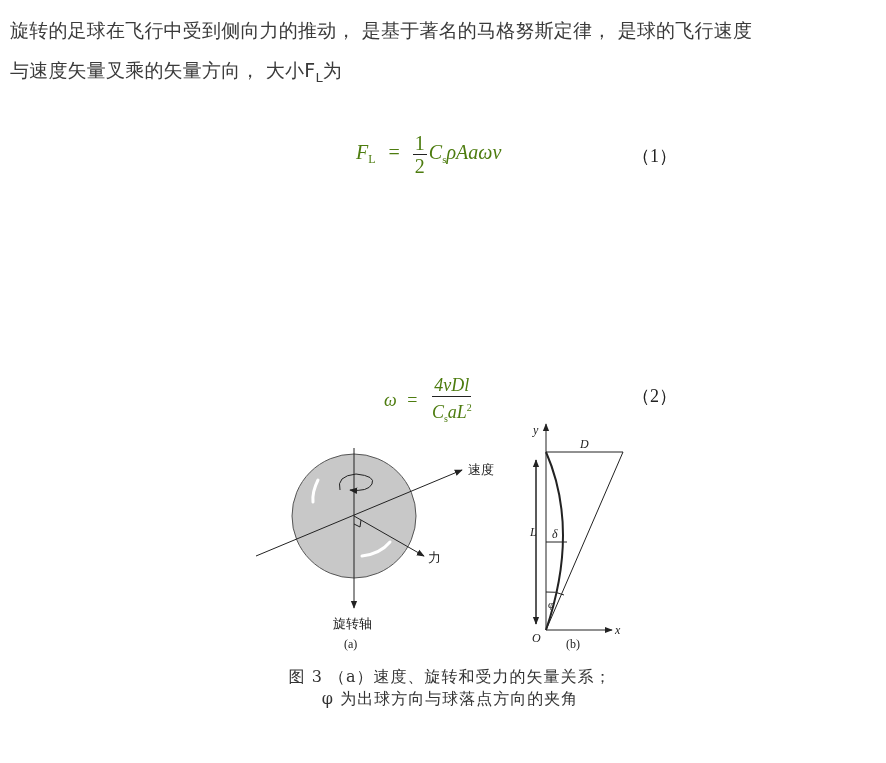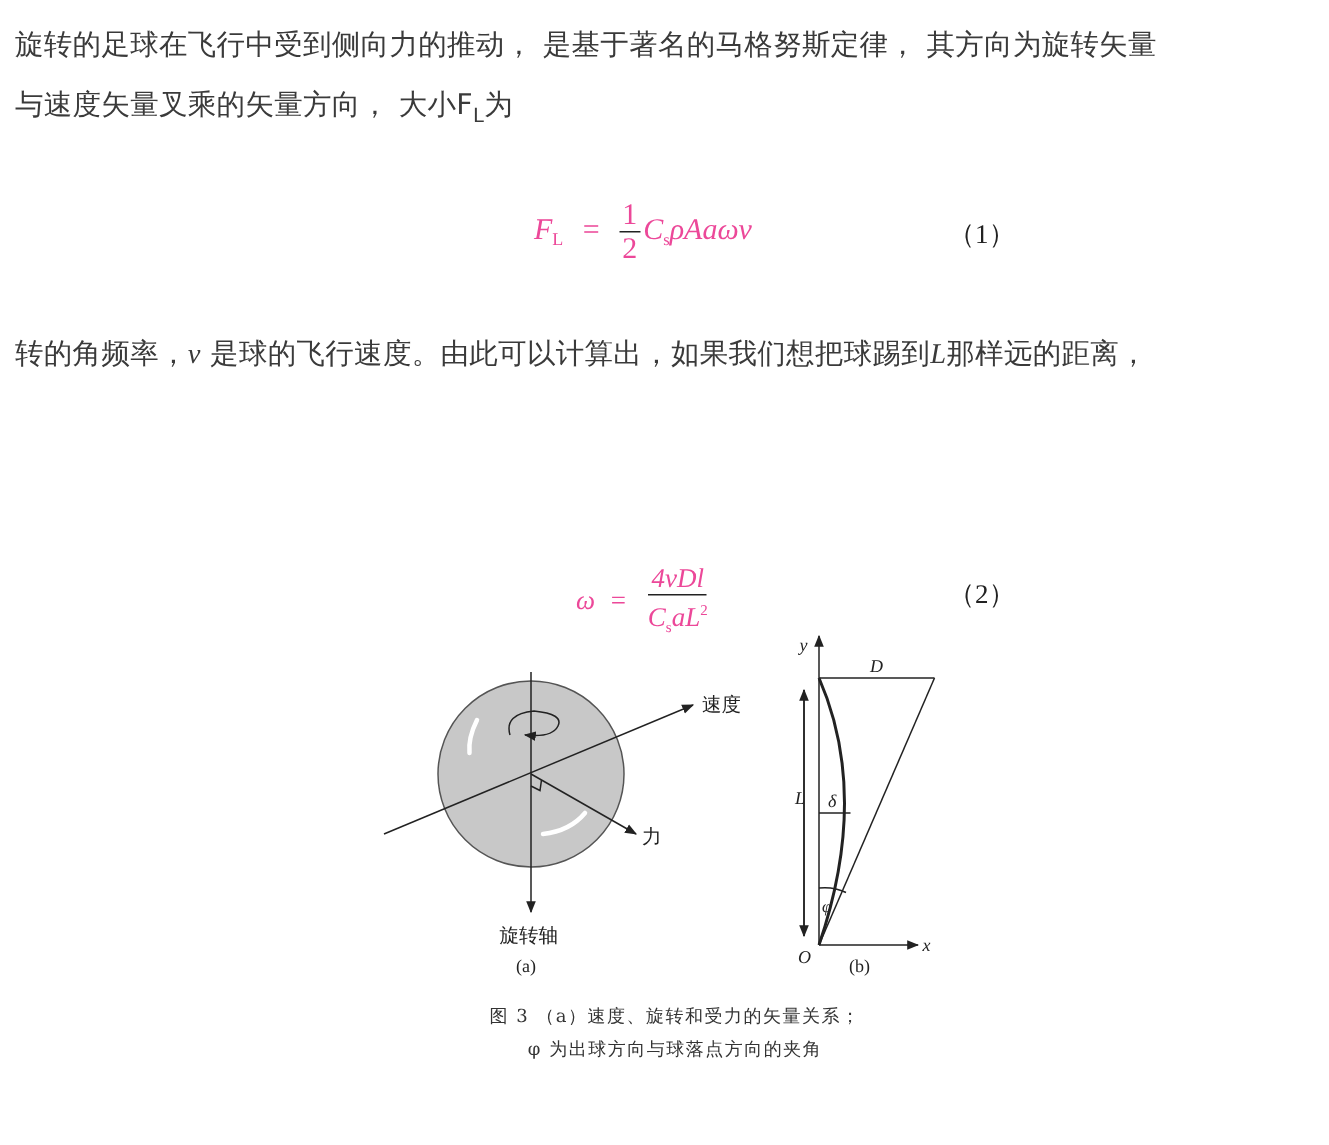"旋转的足球在飞行中受到侧向力的推动， 是基于著名的马格努斯定律，" div { text: 其方向为旋转矢量 -> 是球的飞行速度 }
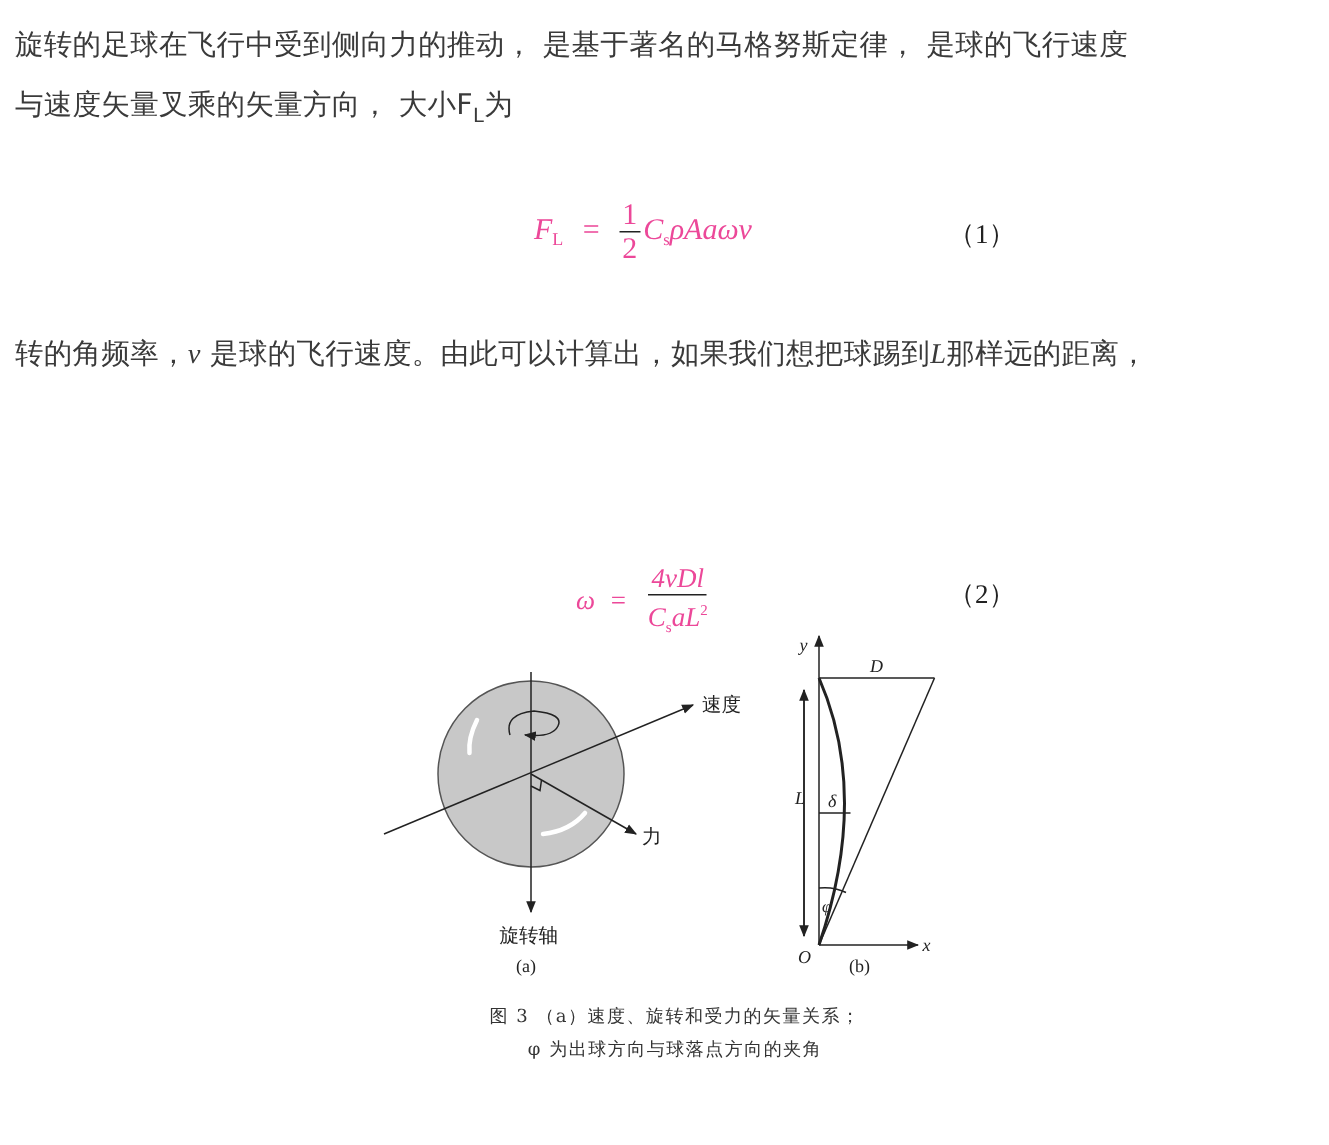"FL =" .eq { color: #ec4899 -> #4d7c0f }
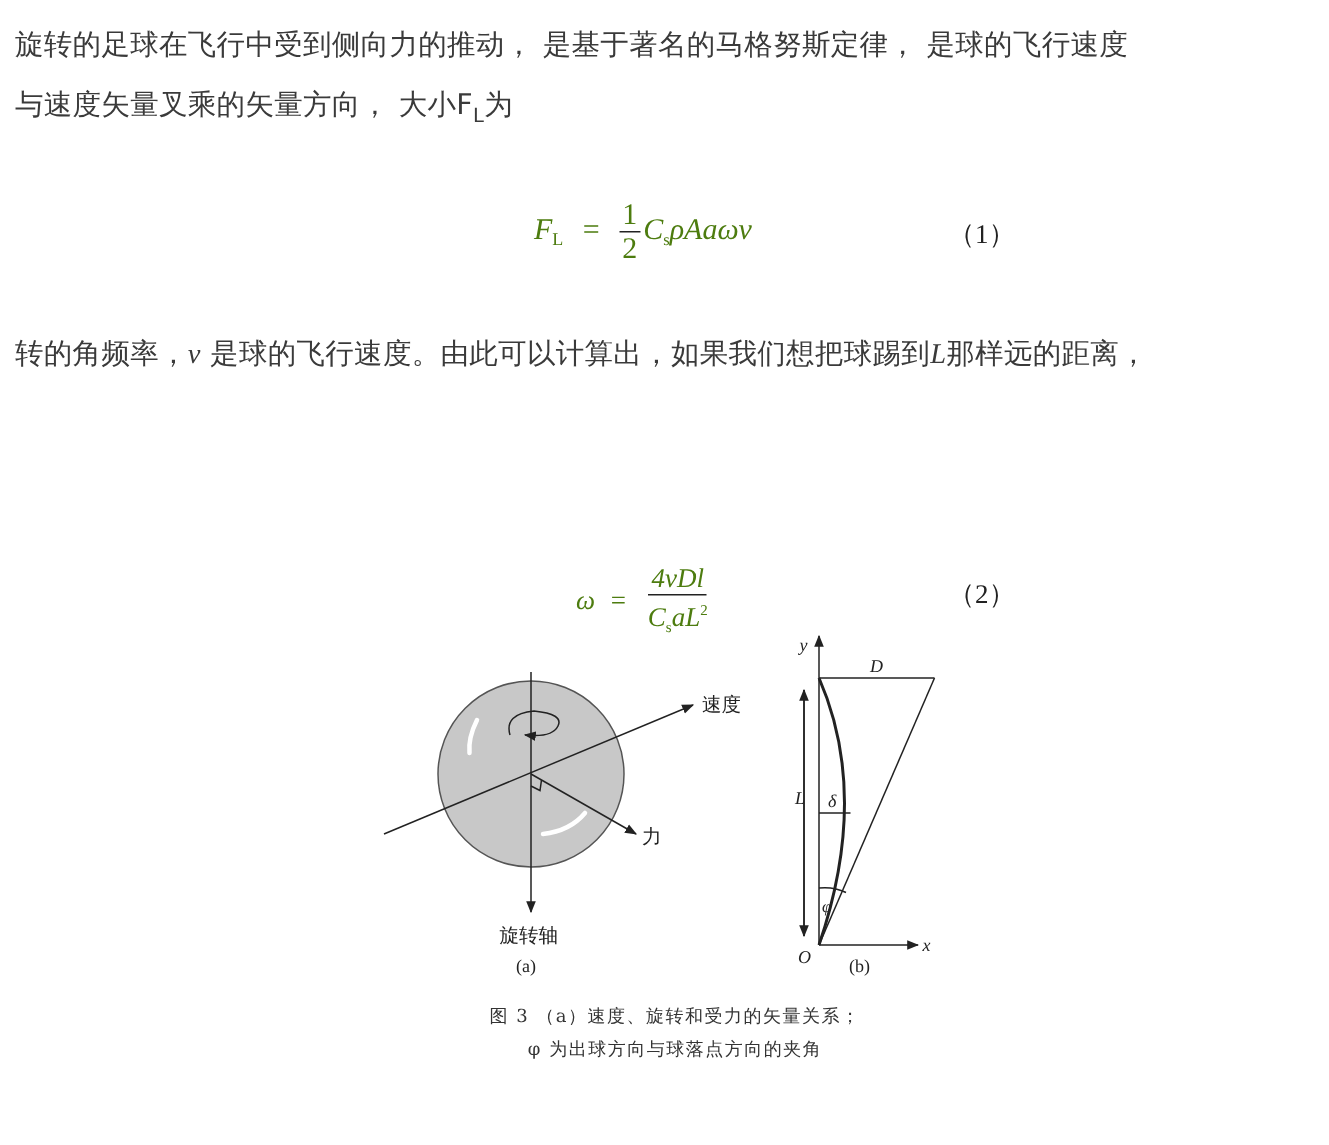"转的角频率，v" div { html: <div> <span>转的角频率，</span><span>v</span><span> 是球的飞行速度。由此可以计算出，如果我们想把球踢到</span><span>L</span><span>那样远的距离，</span> </div> -> none }
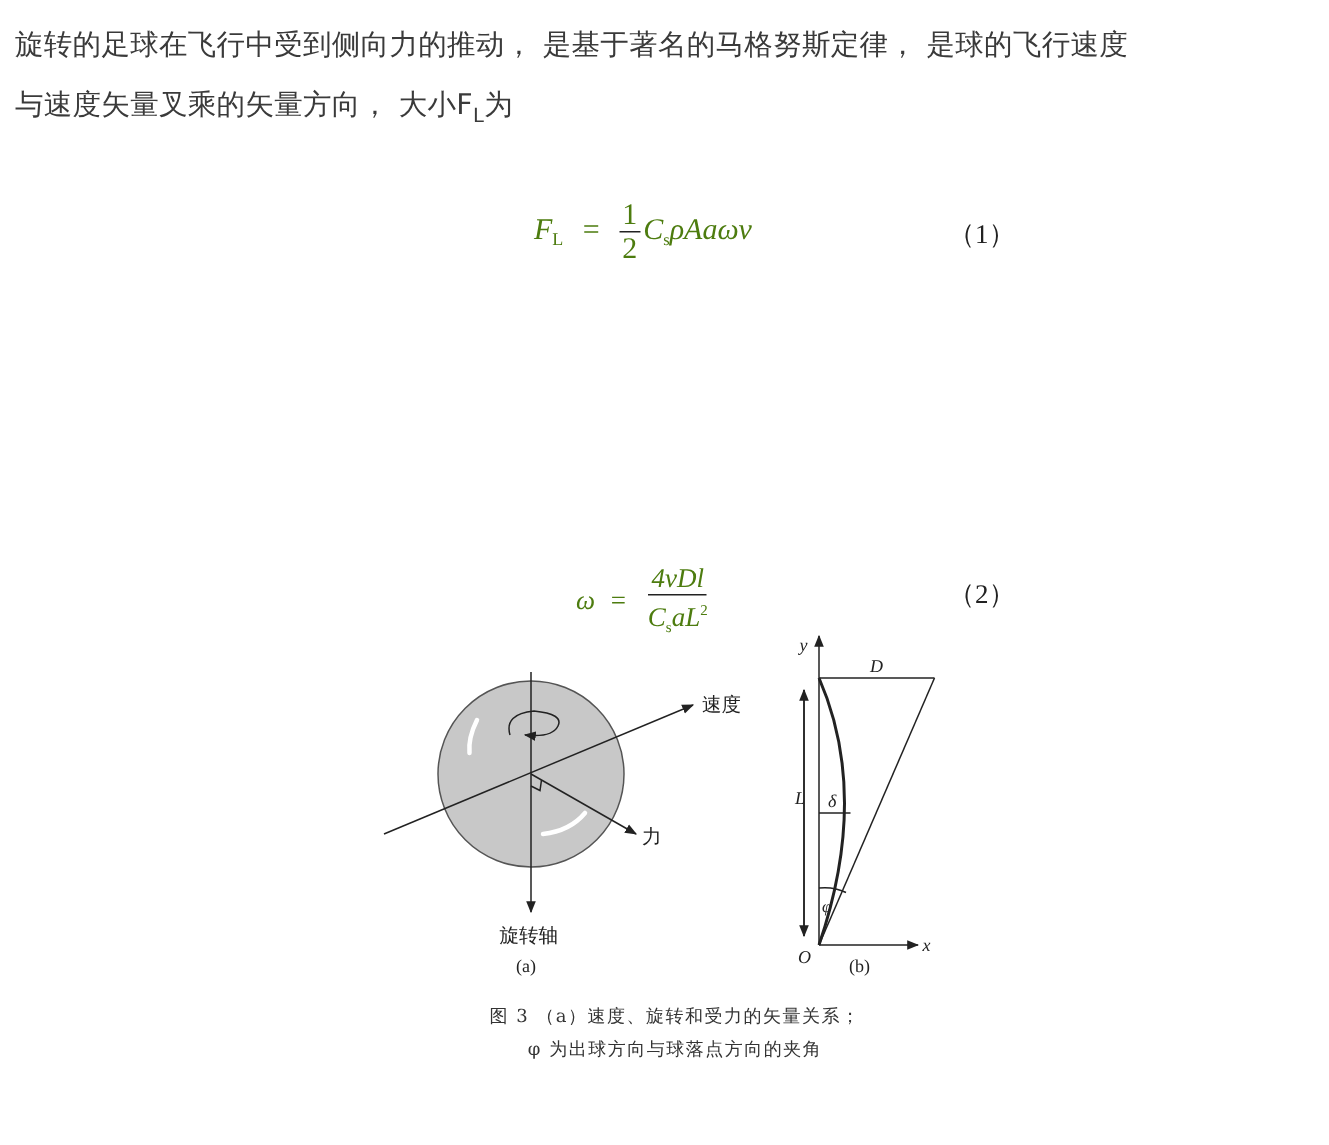"图 3 （a）速度、旋转和受力的矢量关系；" .caption { font-size: 12px -> 16px }
